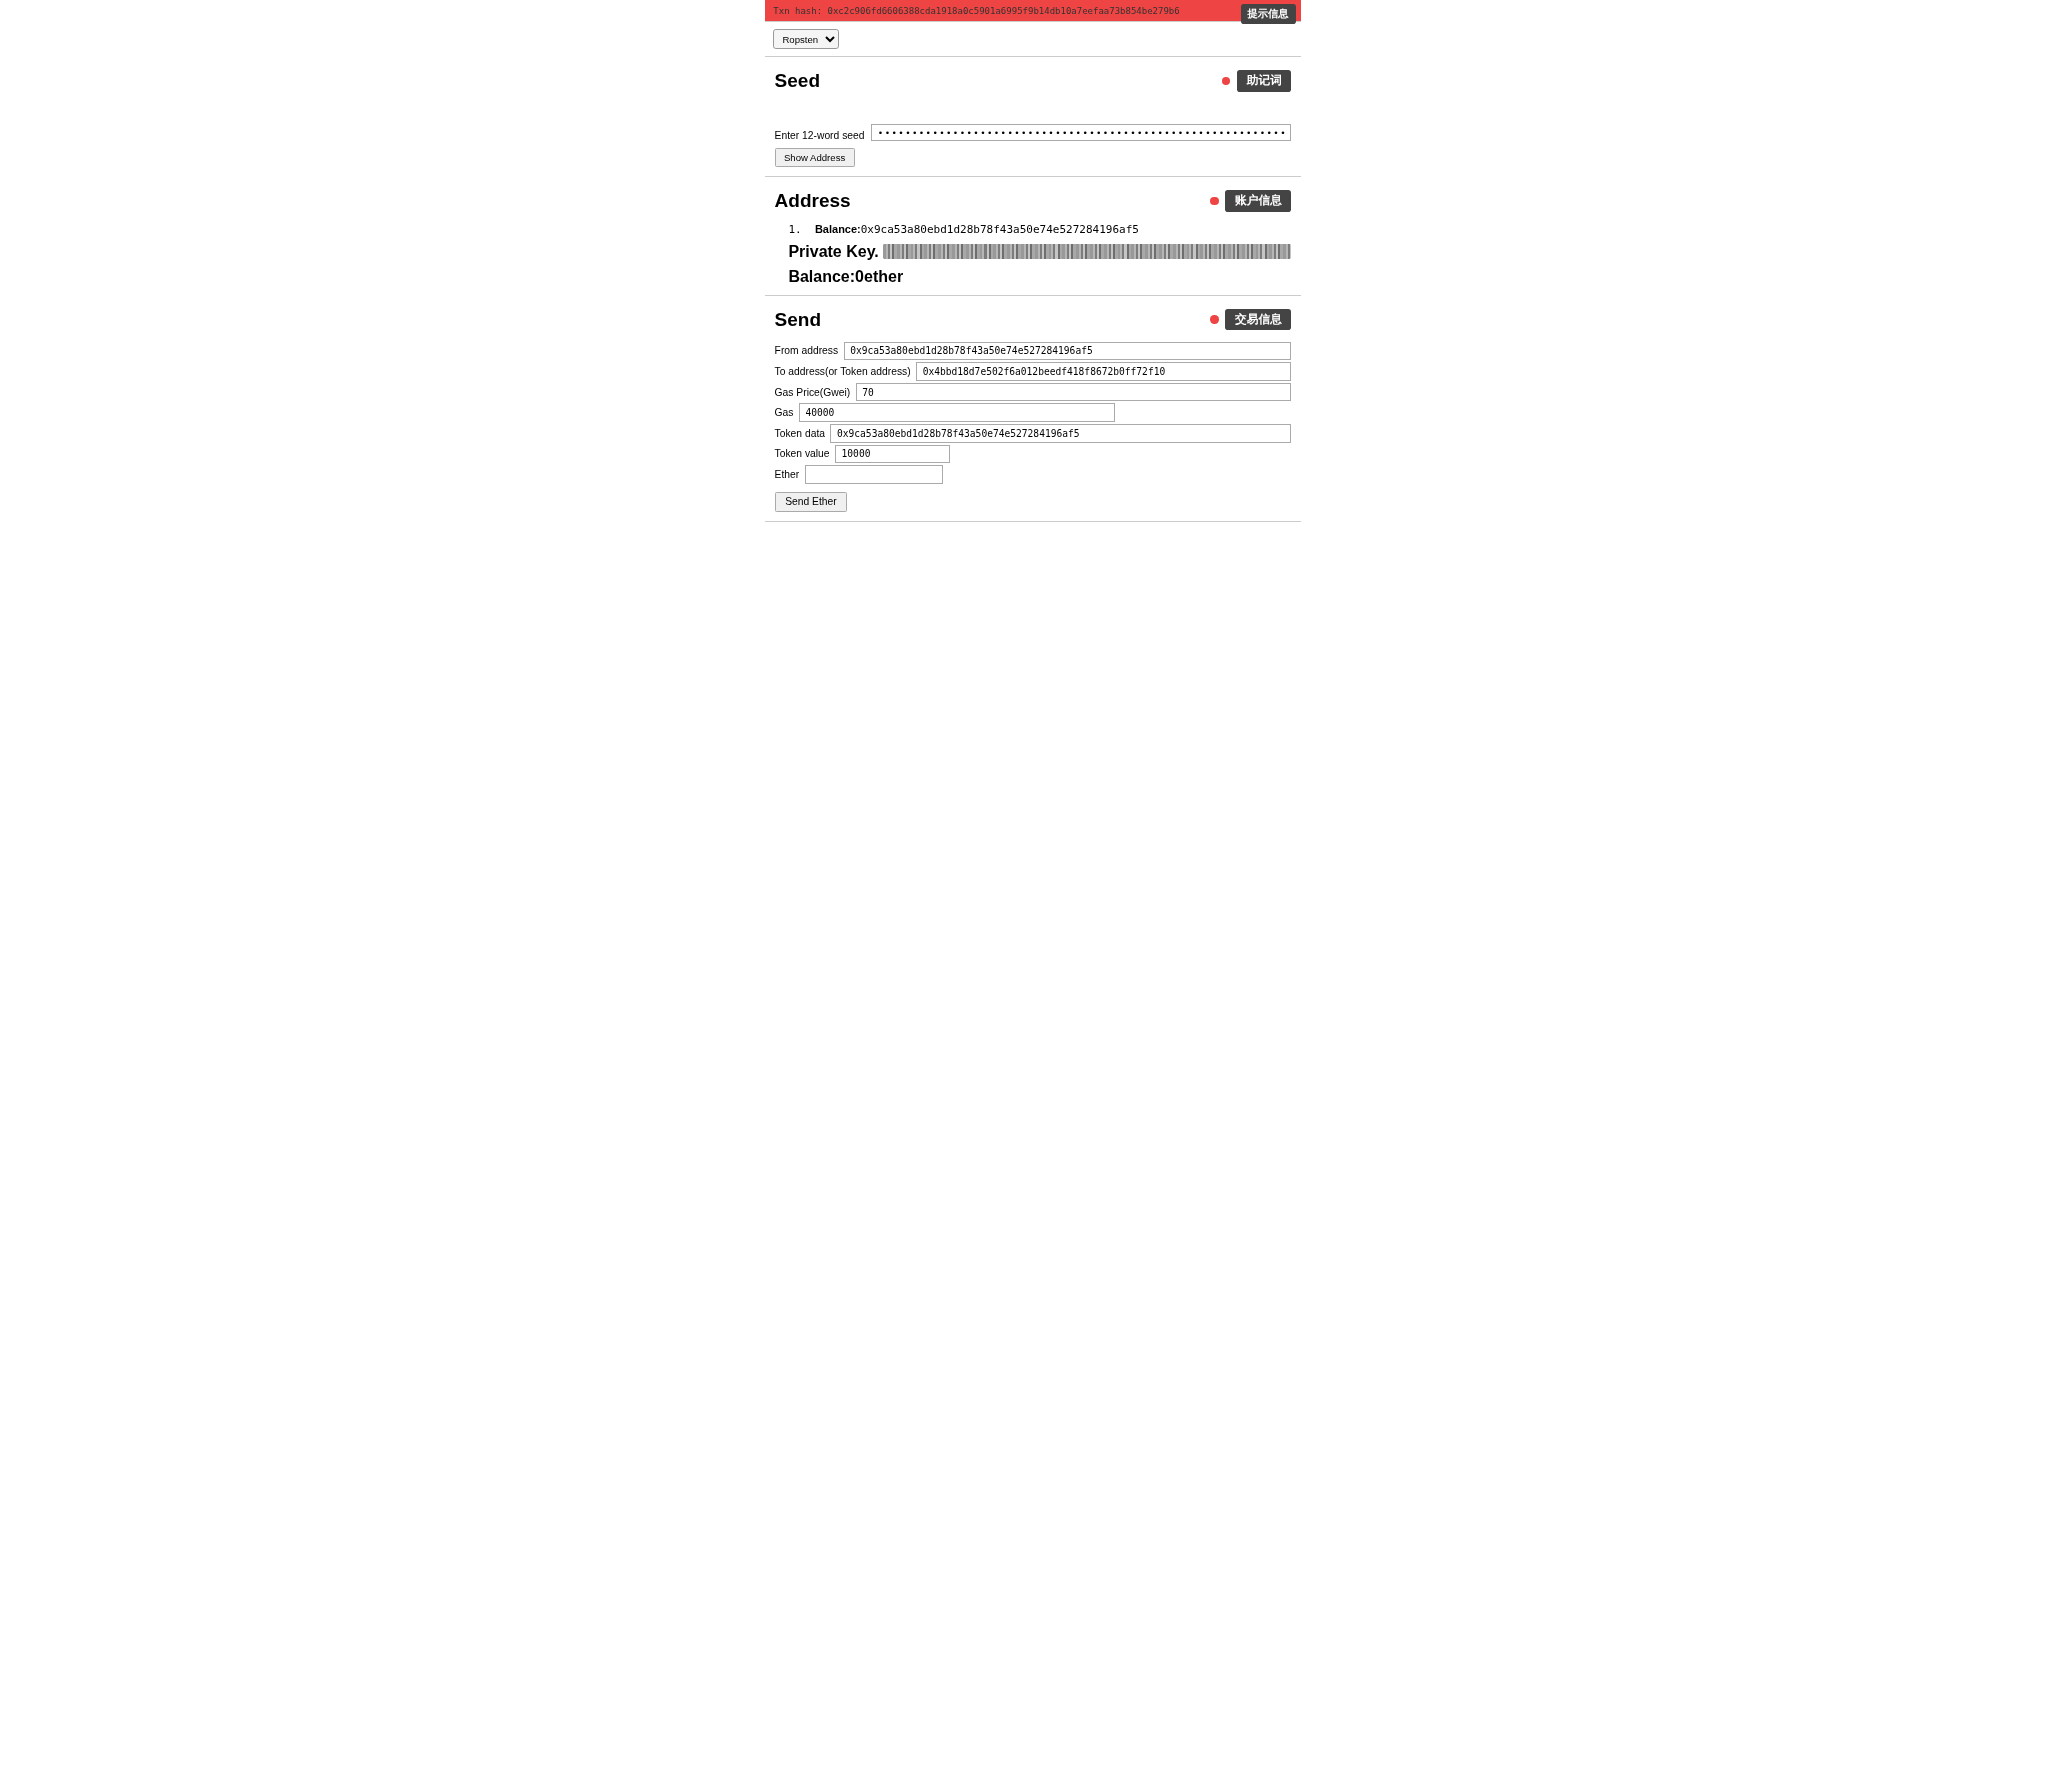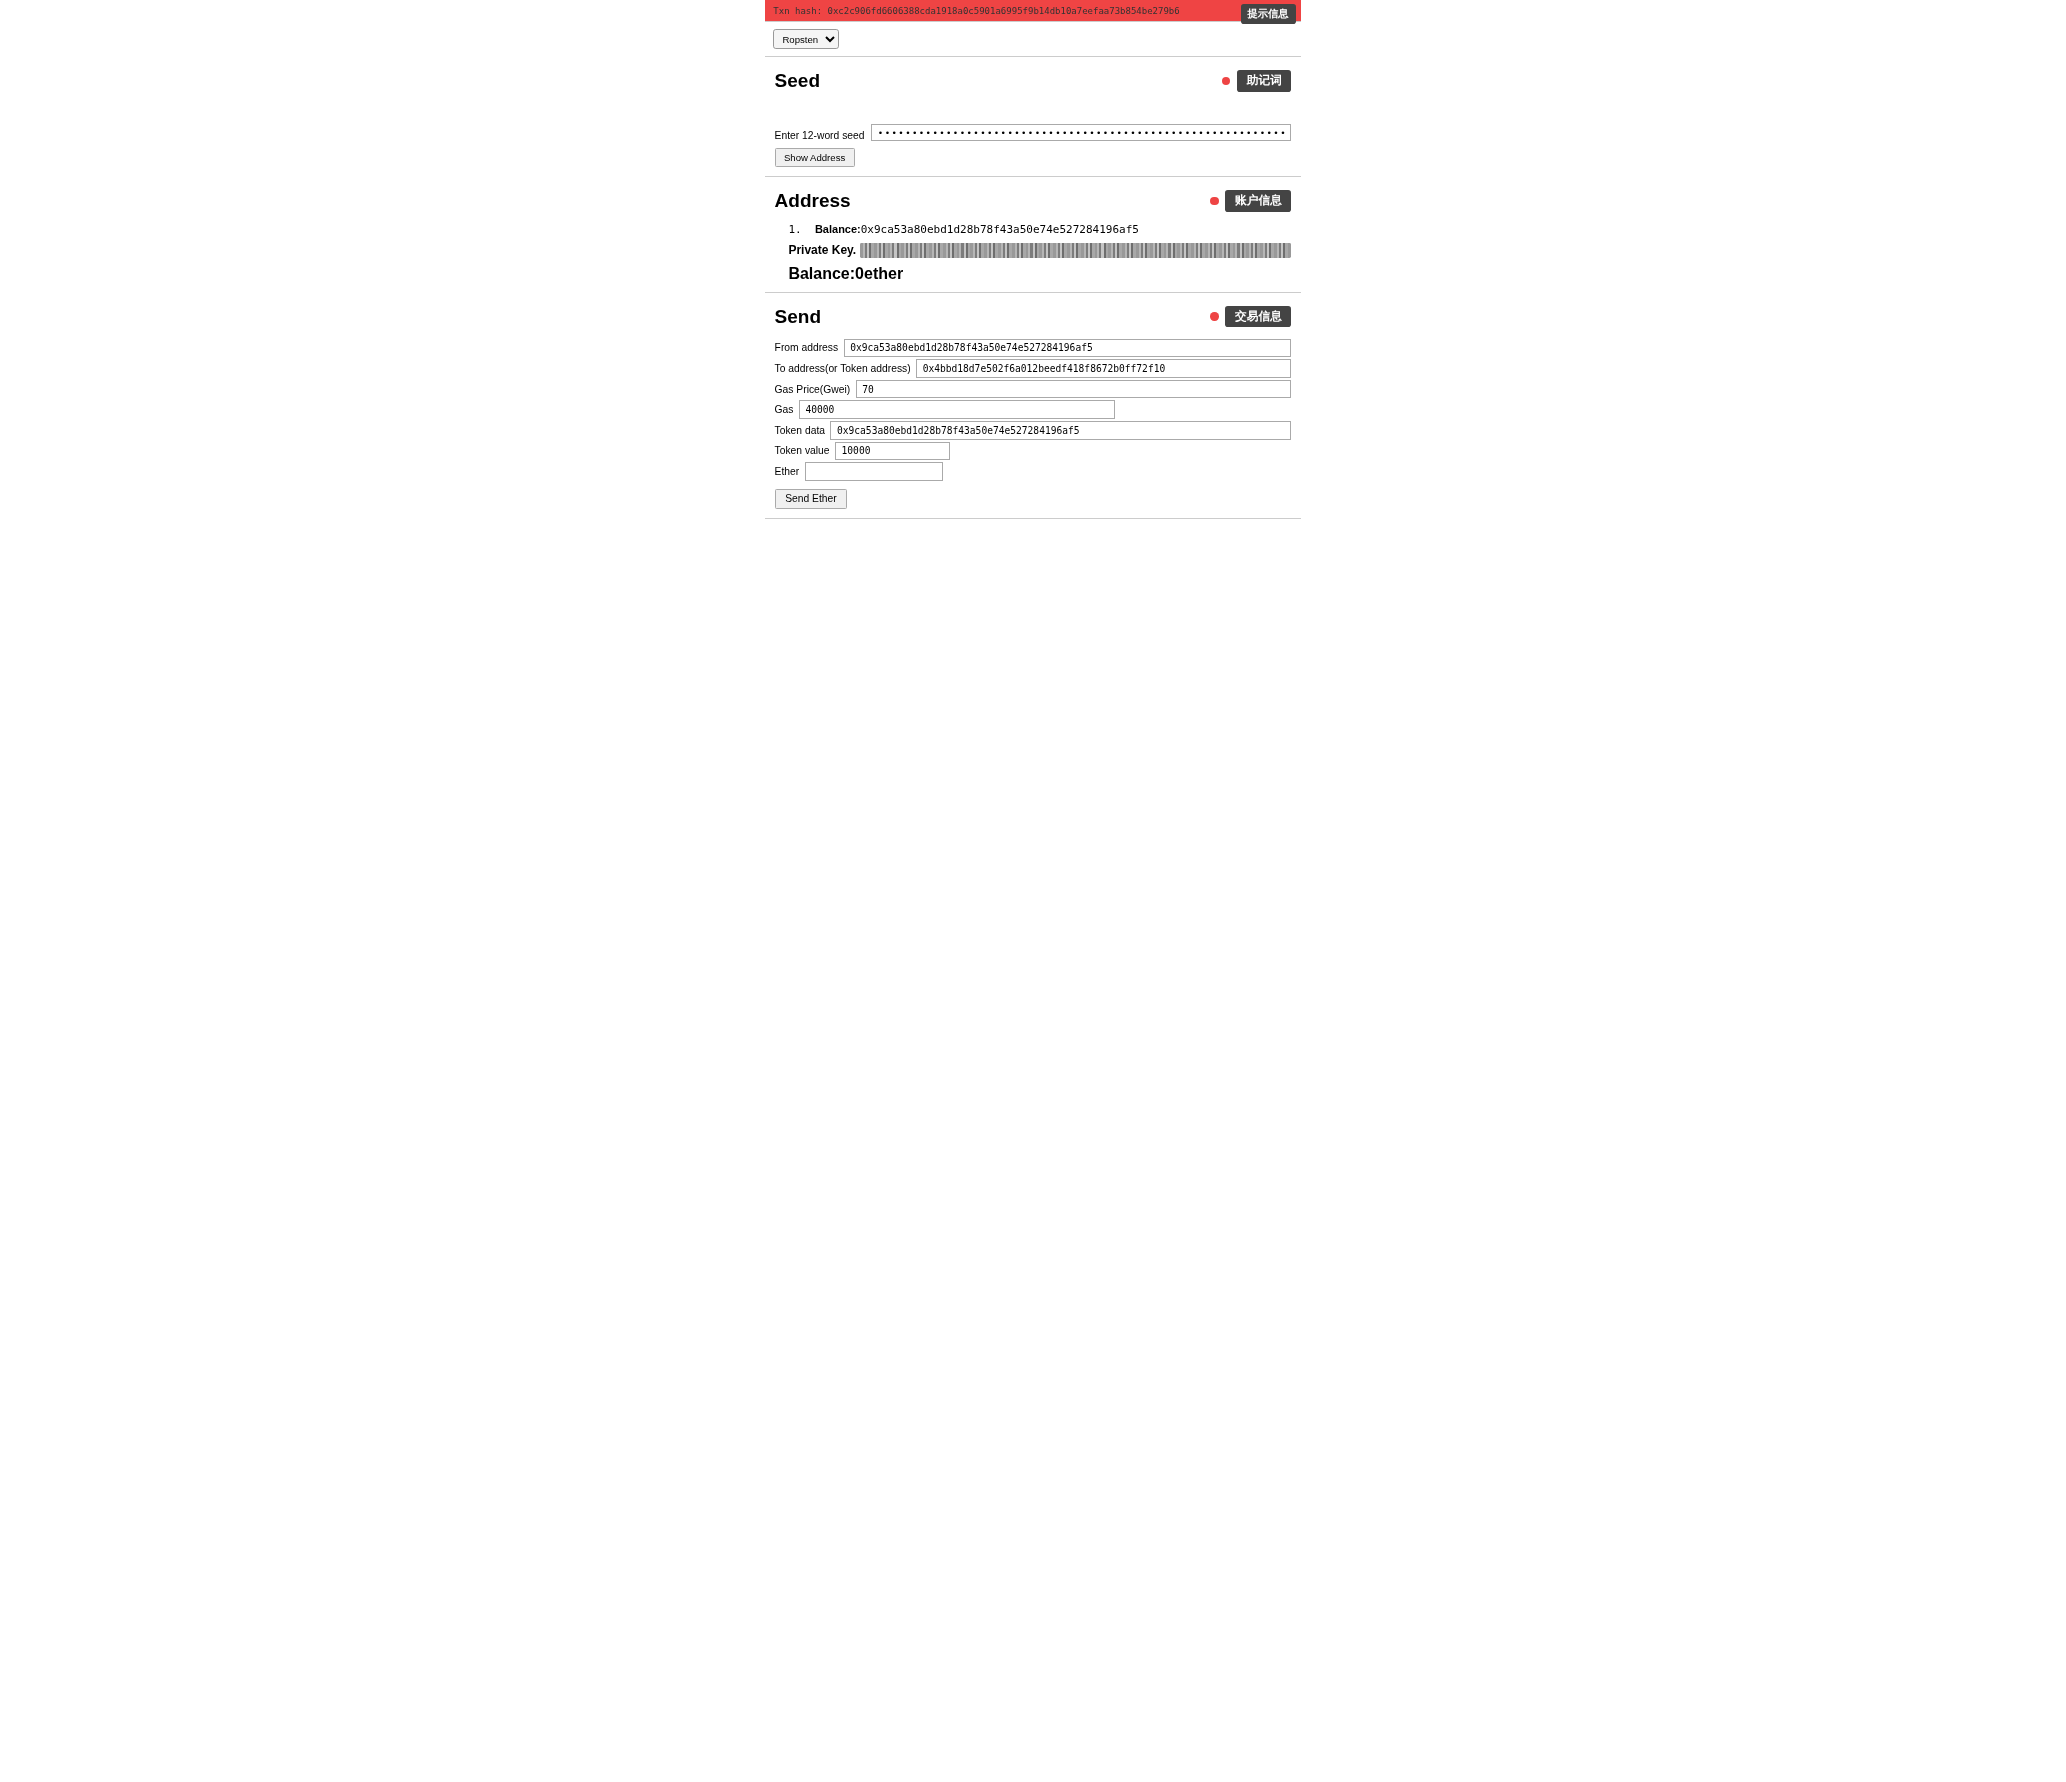"Private Key." .private-key-line { font-size: 12px -> 16px }
